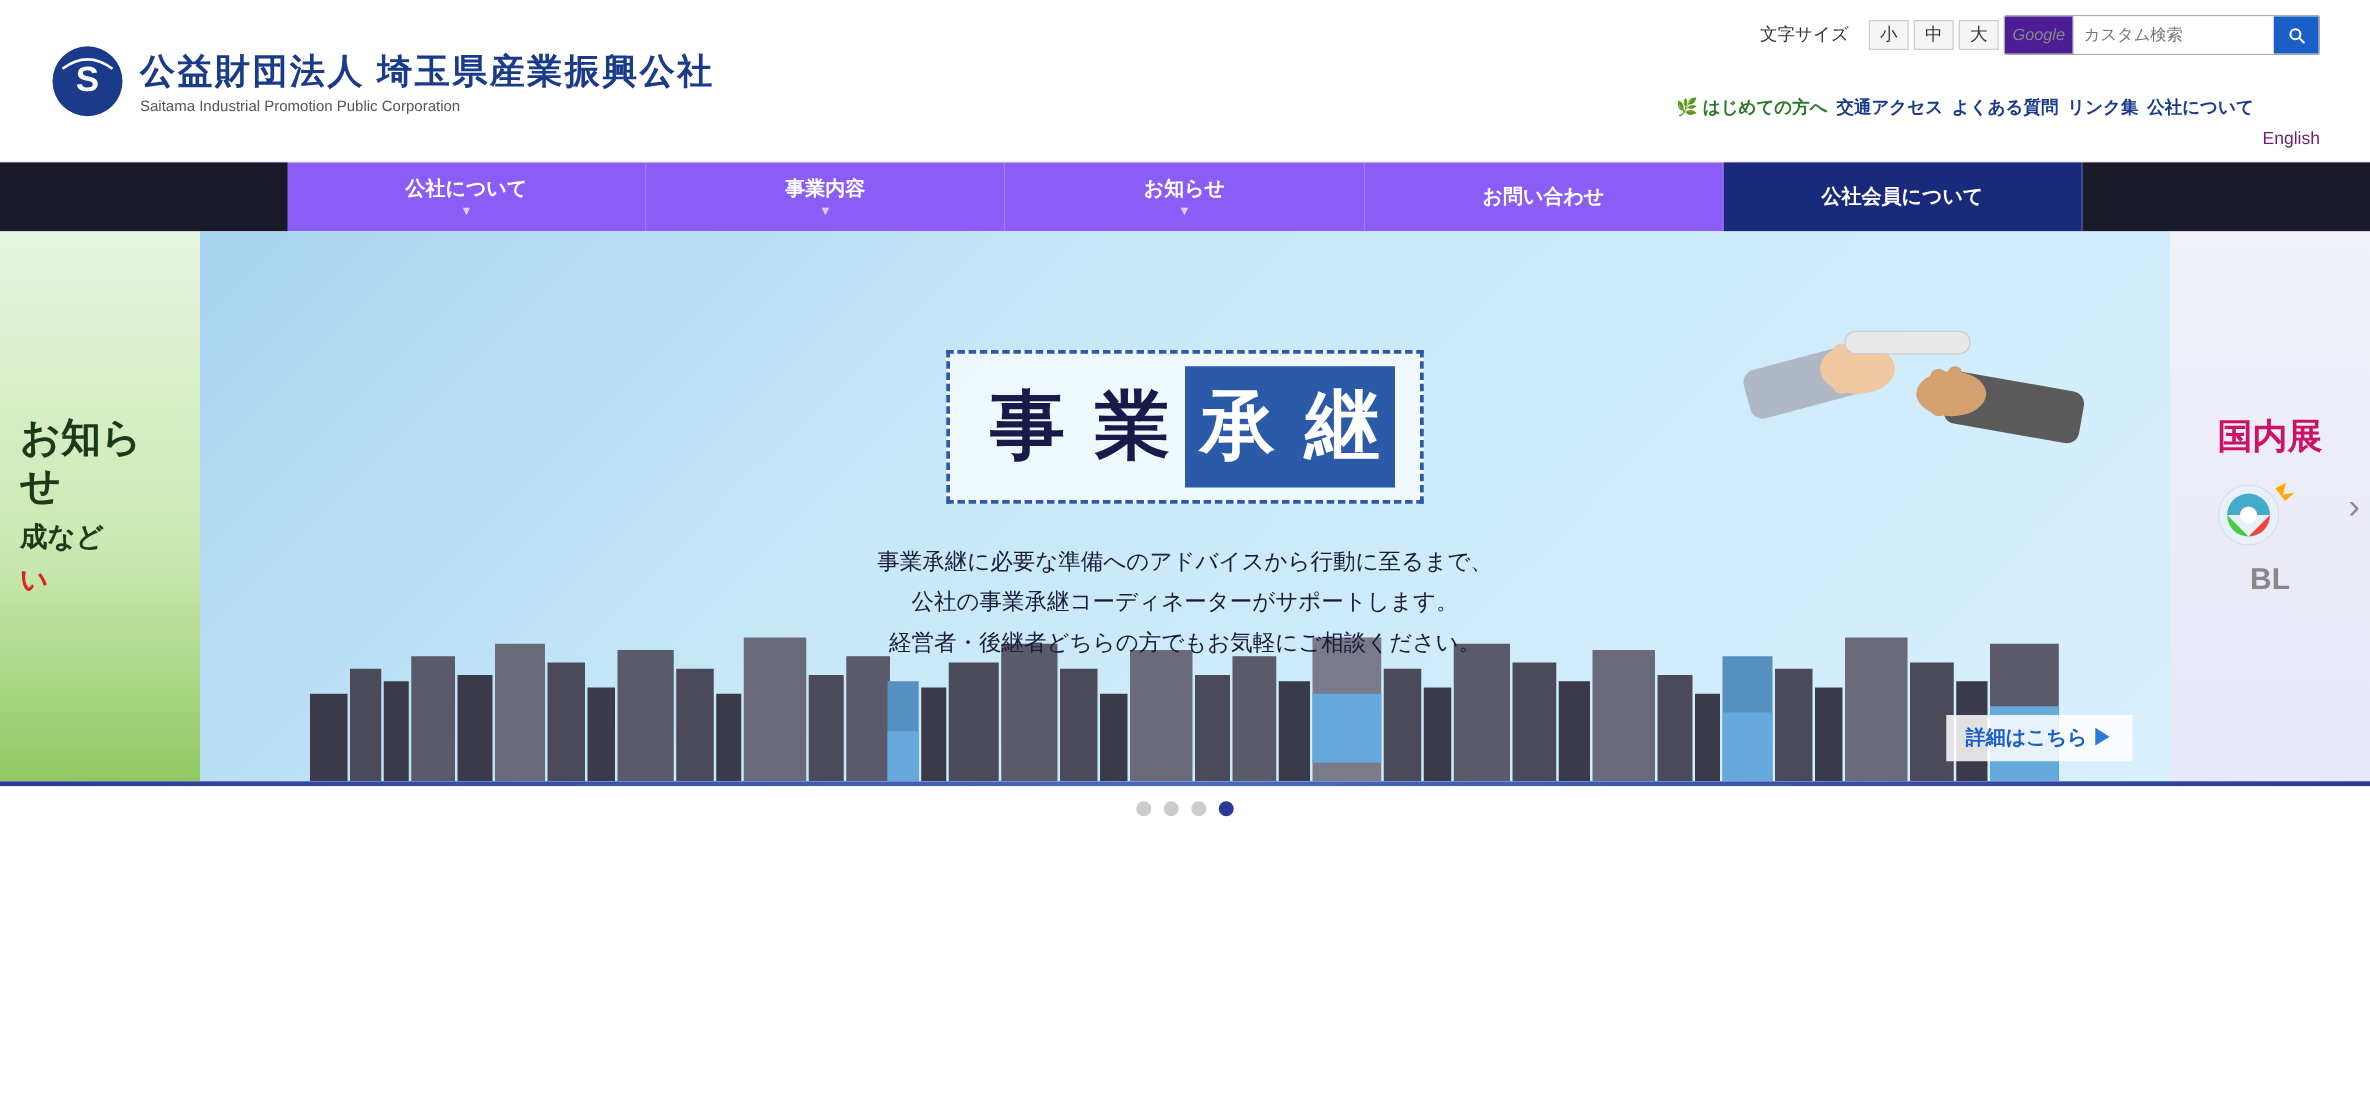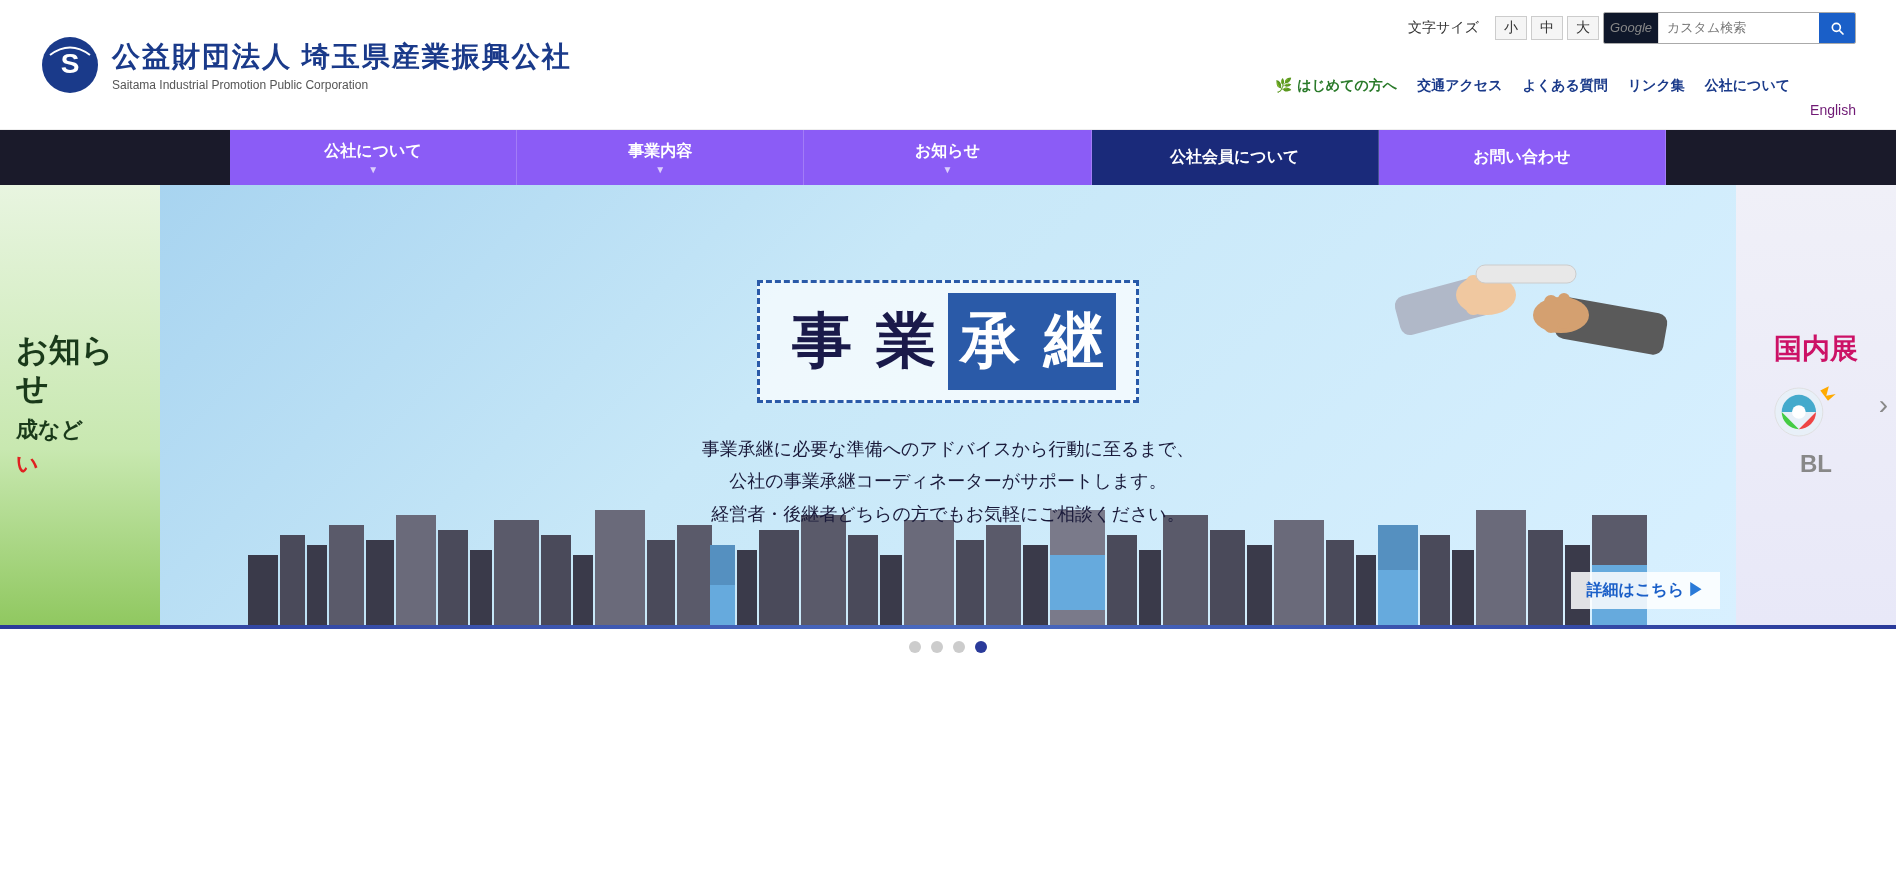"Google" .google-label { background: #0f172a -> #4c1d95 }
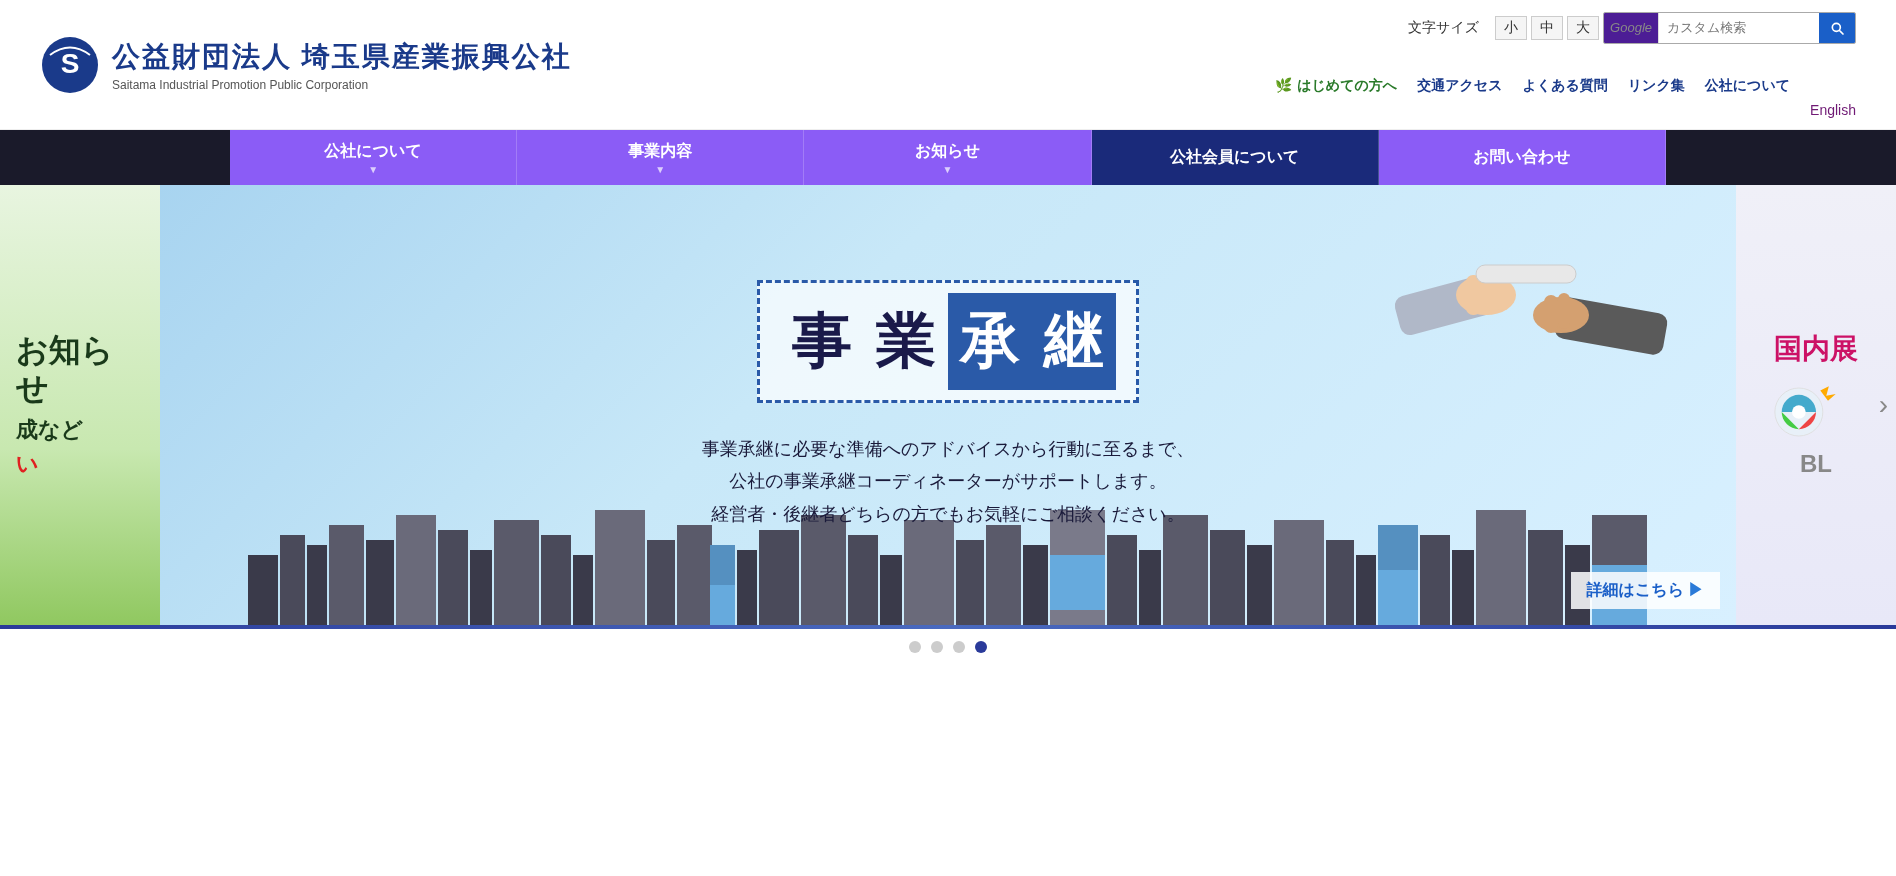"🌿 はじめての方へ" .nav-links { gap: 20px -> 7px }
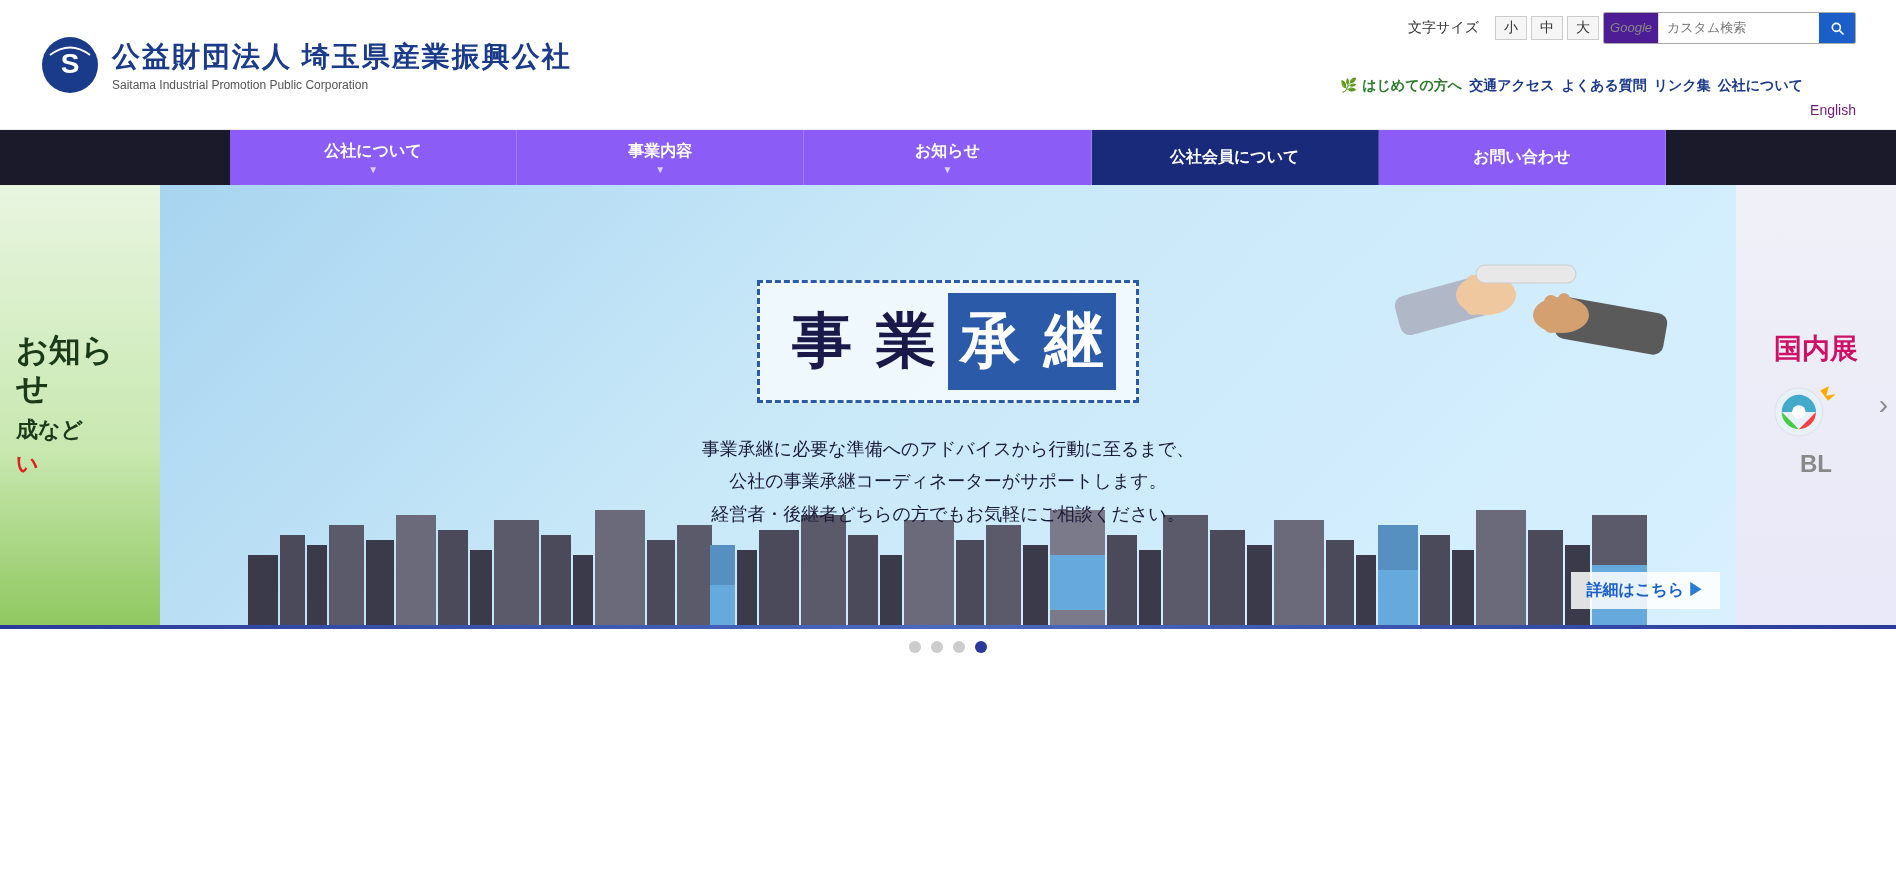"公社会員について" div.nav-item { order: before "お問い合わせ" -> after "お問い合わせ" }
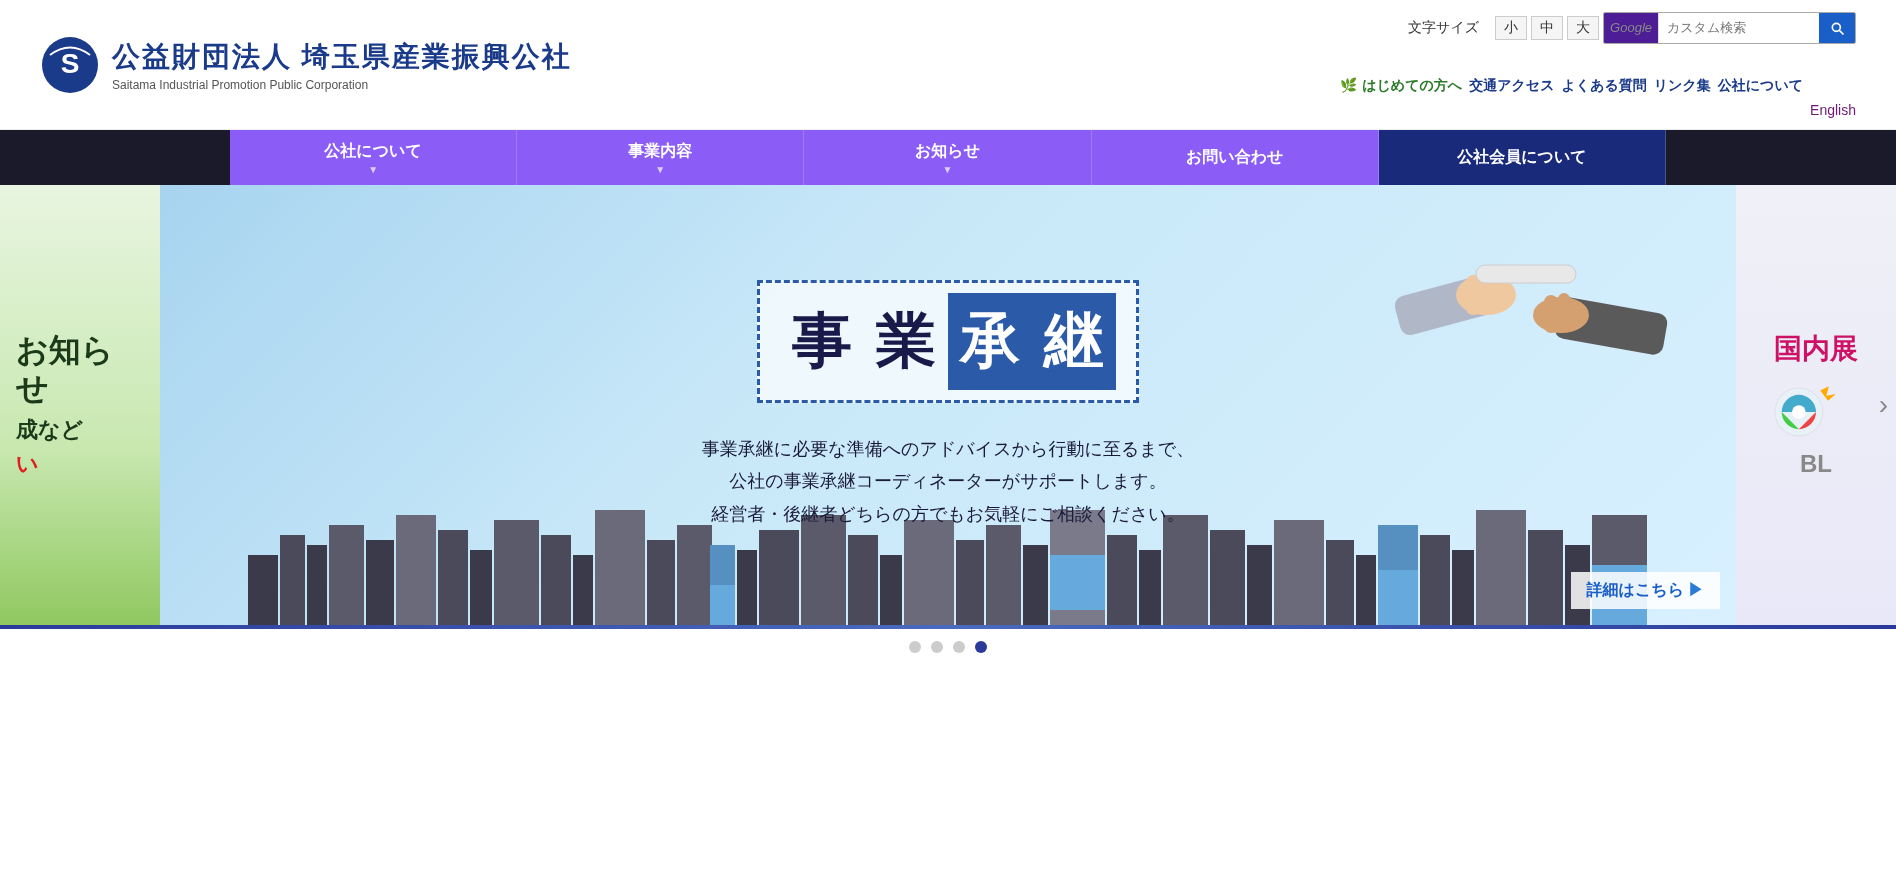"詳細はこちら" .detail-link { right: 16px -> 30px }
